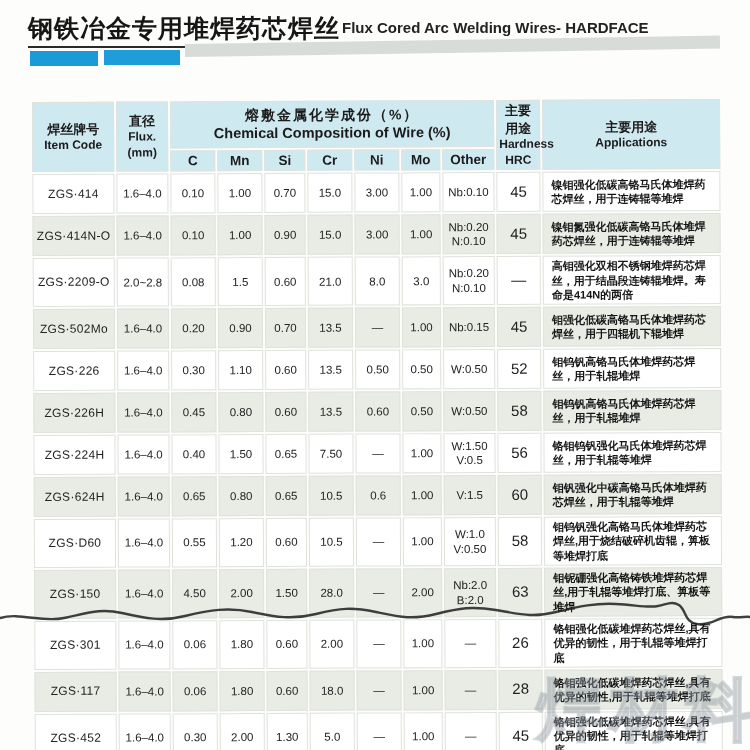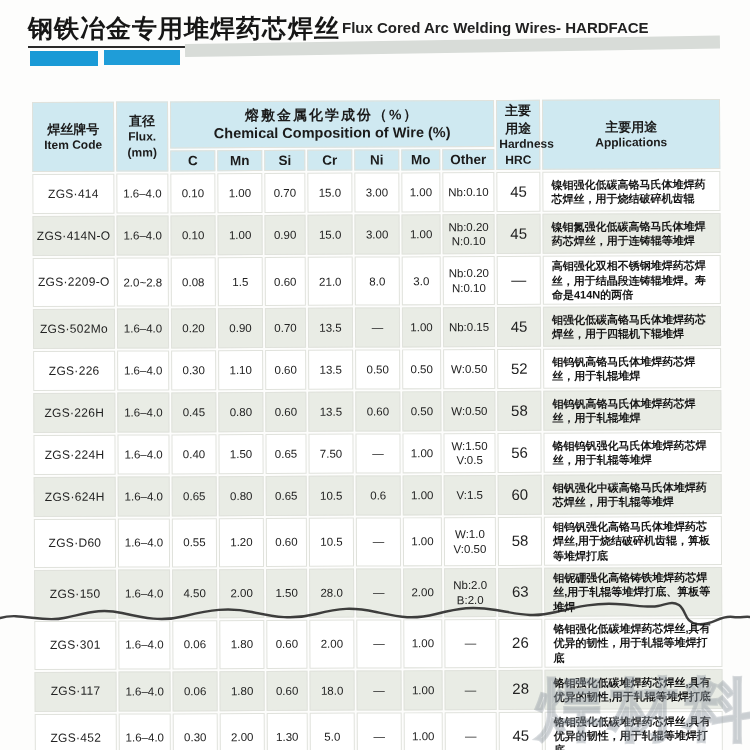"镍钼强化低碳高铬马氏体堆焊药芯焊丝，用于烧结破碎机齿辊" td.app { text: 烧结破碎机齿辊 -> 连铸辊等堆焊 }
